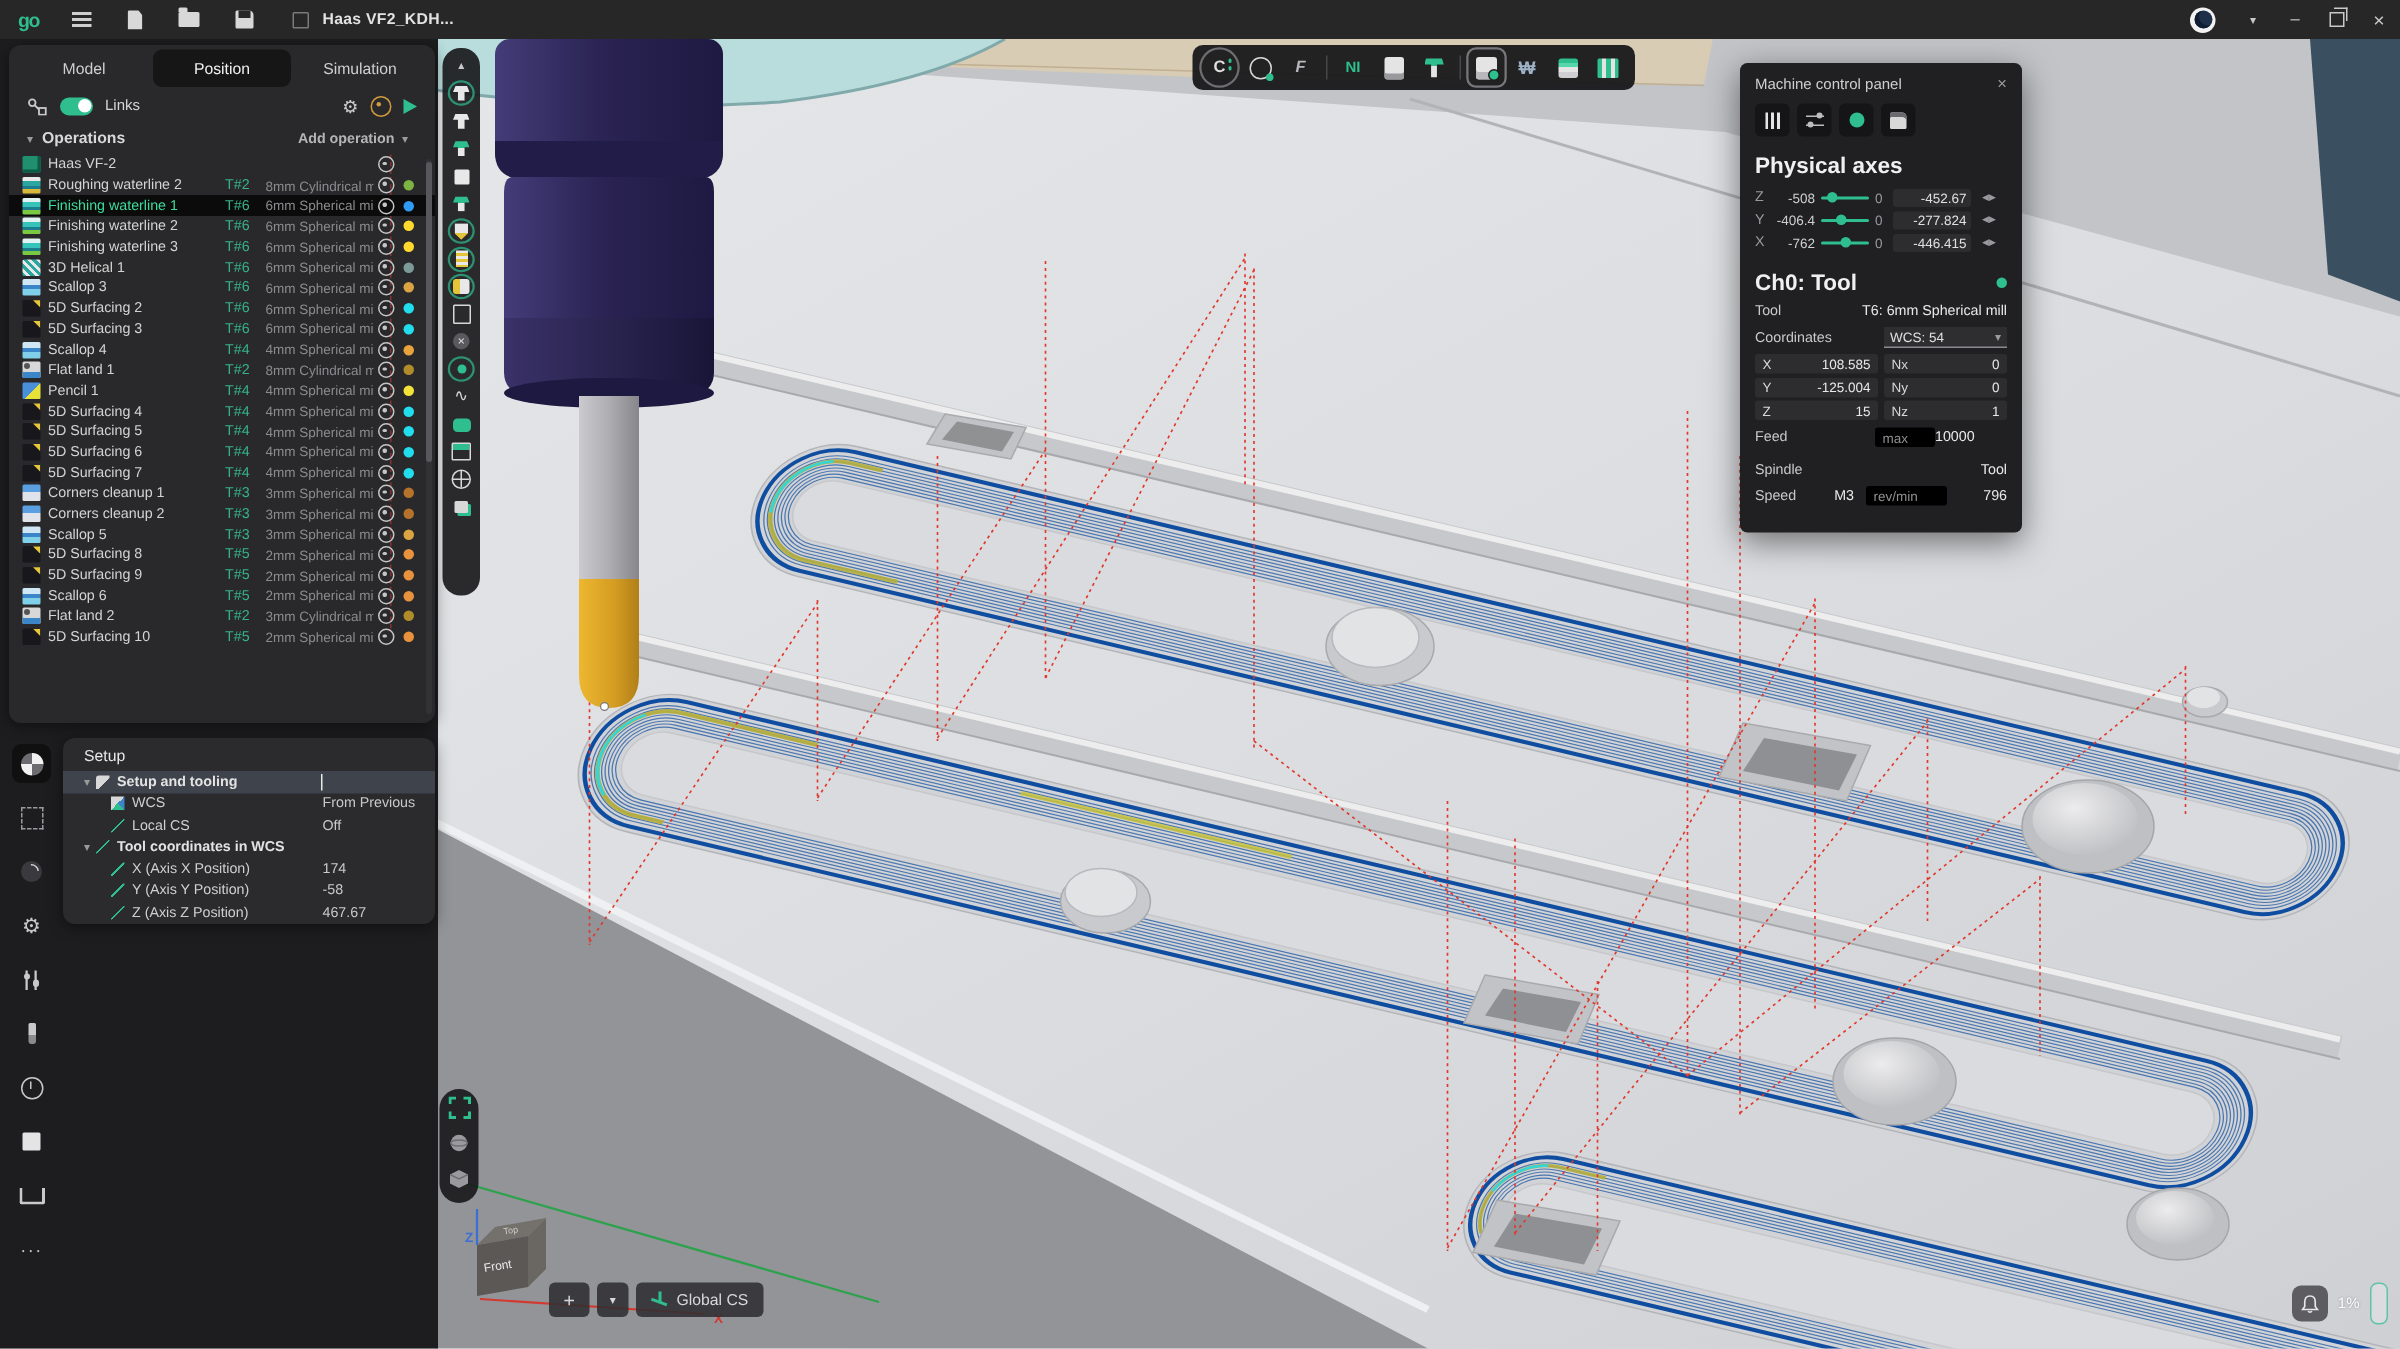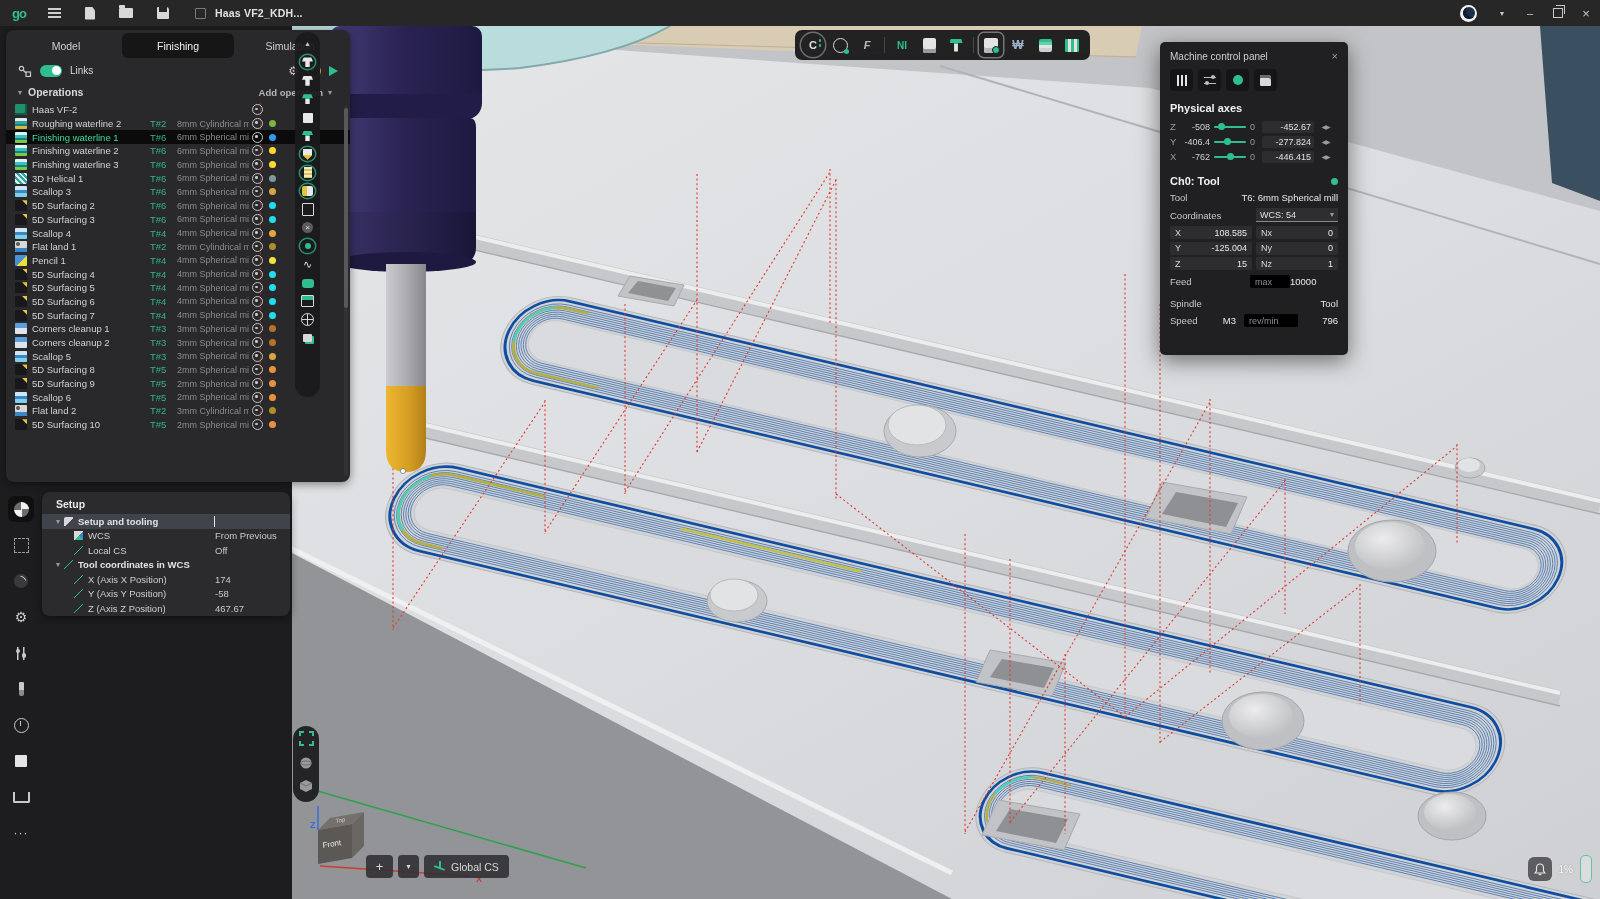"Model" .ops { width: 344px -> 284px }
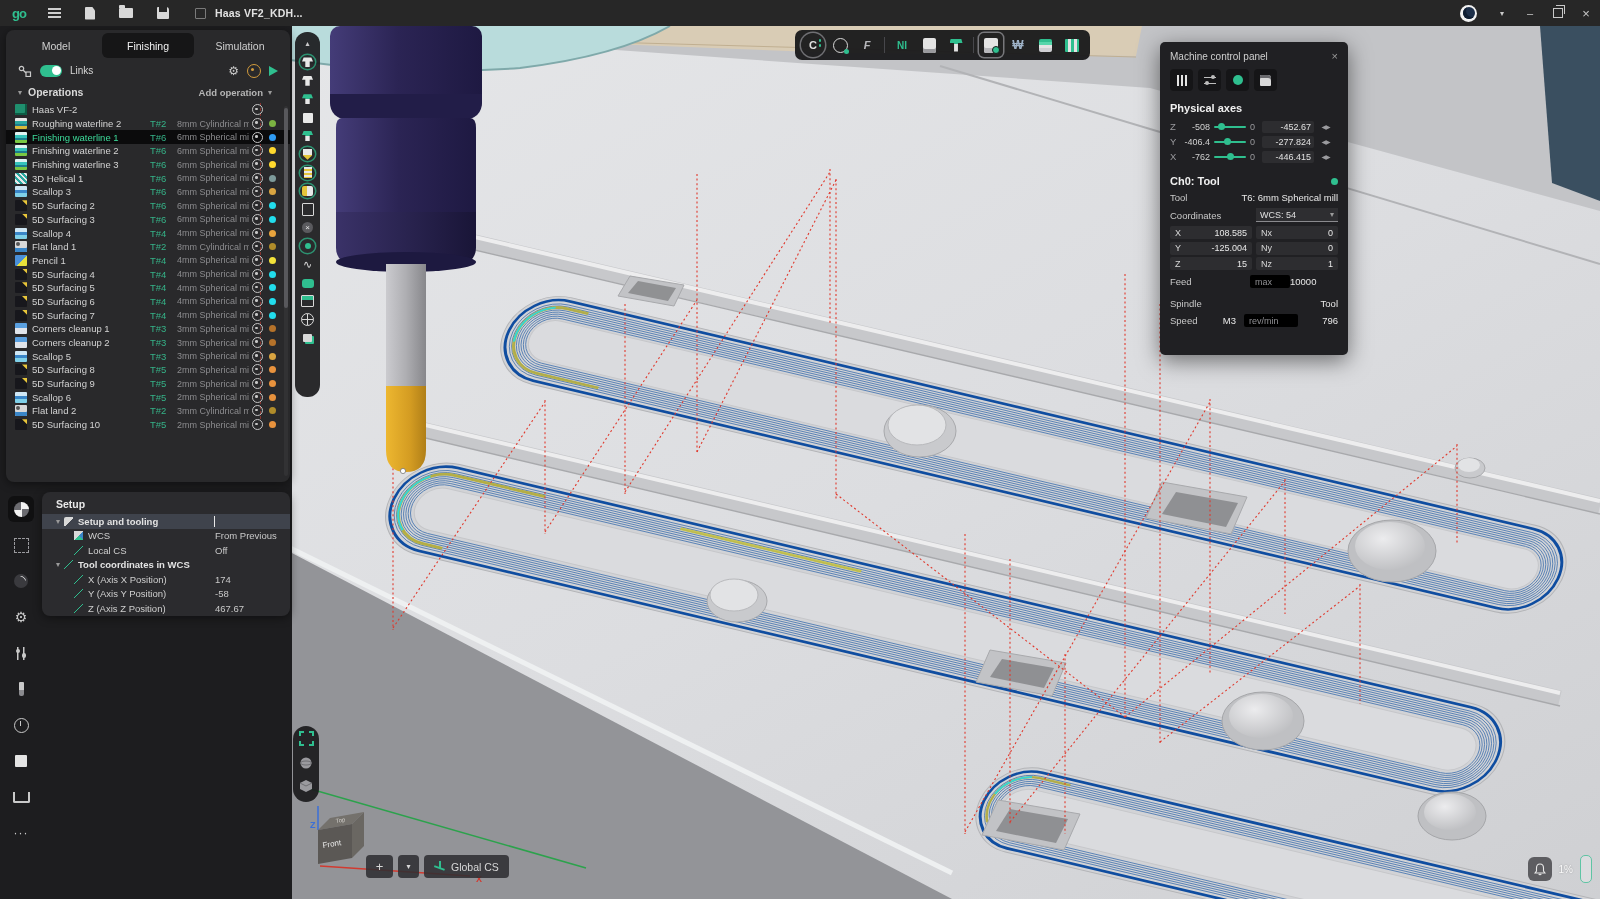"Finishing" span { text: Finishing -> Position }
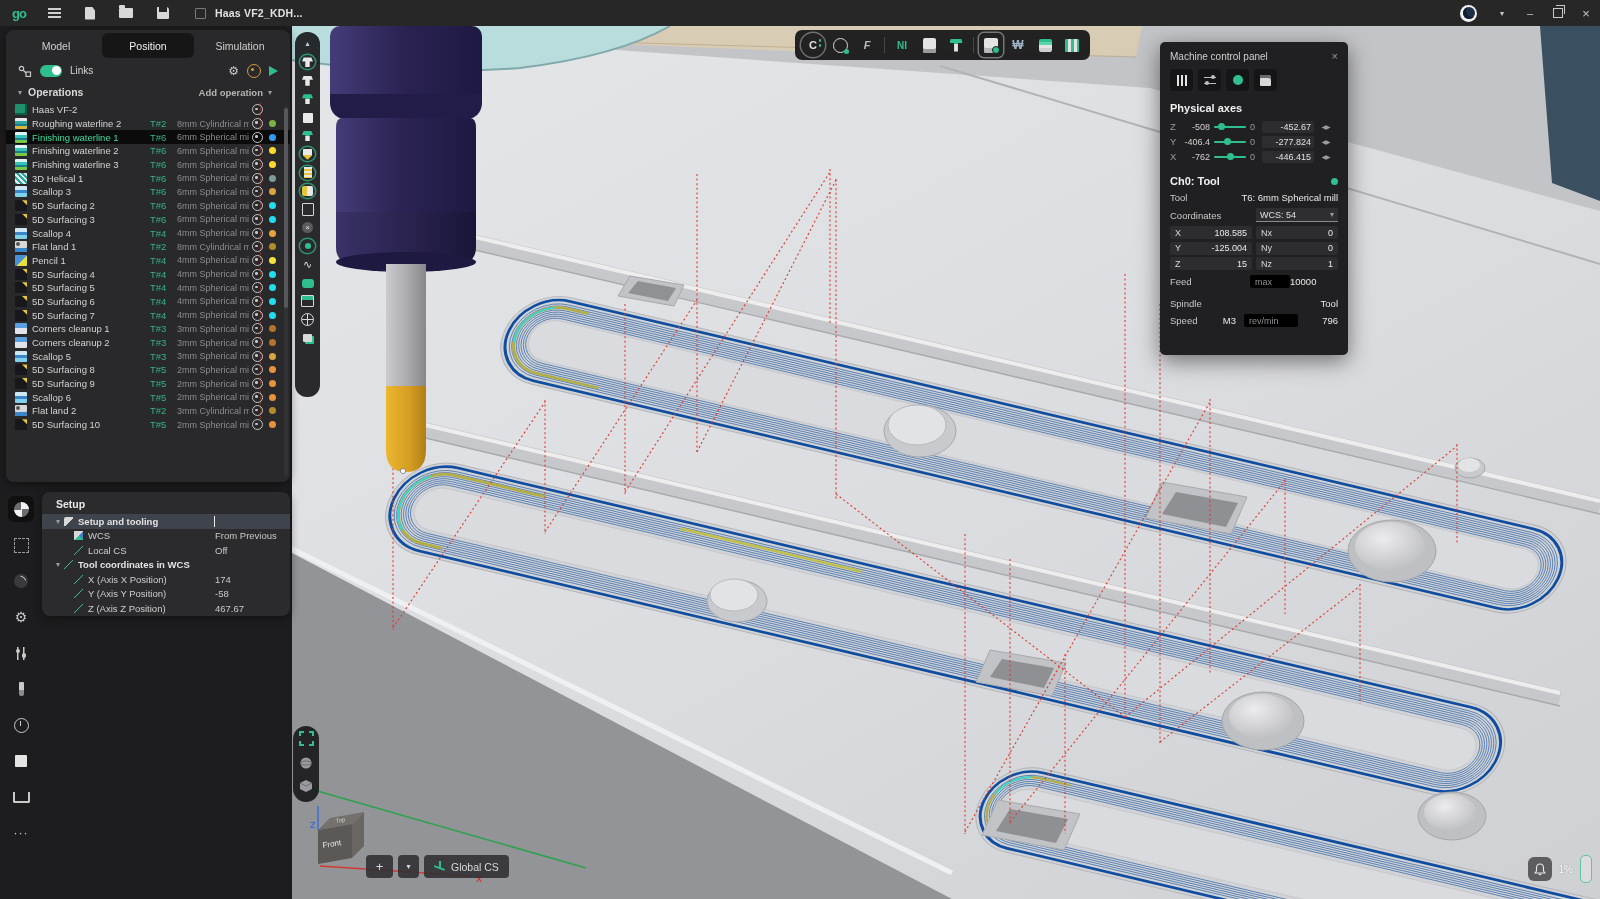"Physical axes" .mcp-sec { font-size: 11px -> 15px }
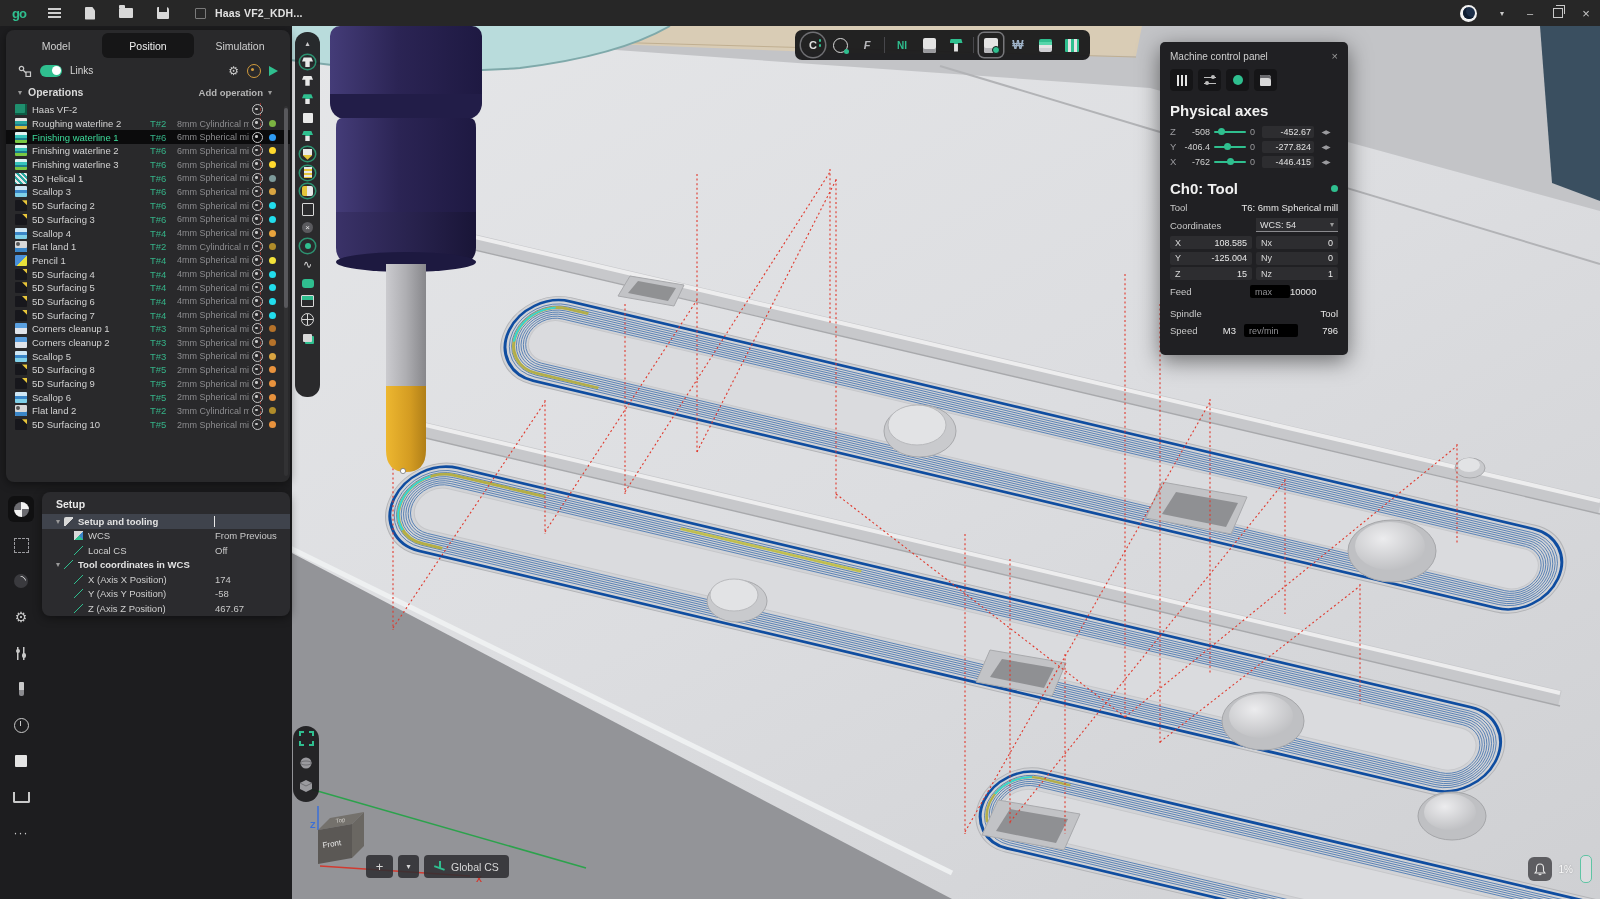"Setup" .su-title { font-weight: bold -> normal }
